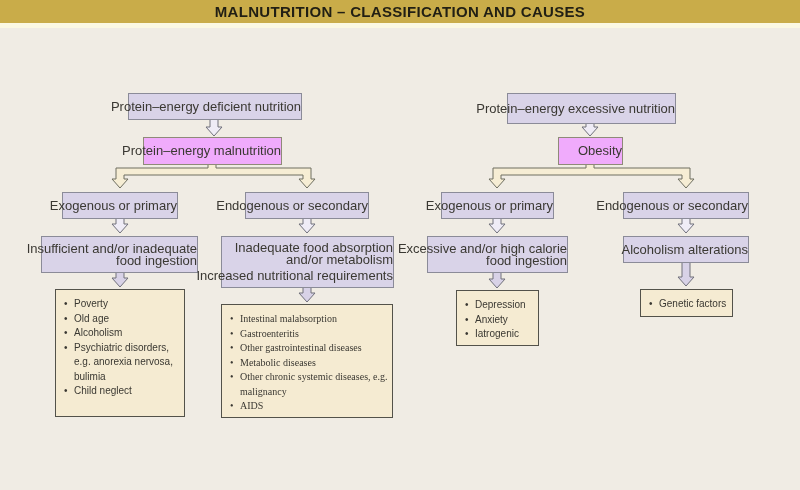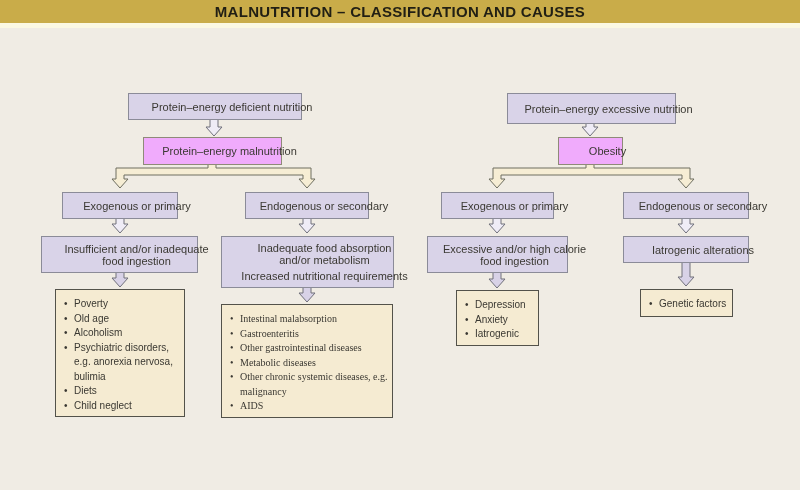"Protein–energy deficient nutrition" .box { align-items: center -> flex-end; font-size: 11px -> 13px }
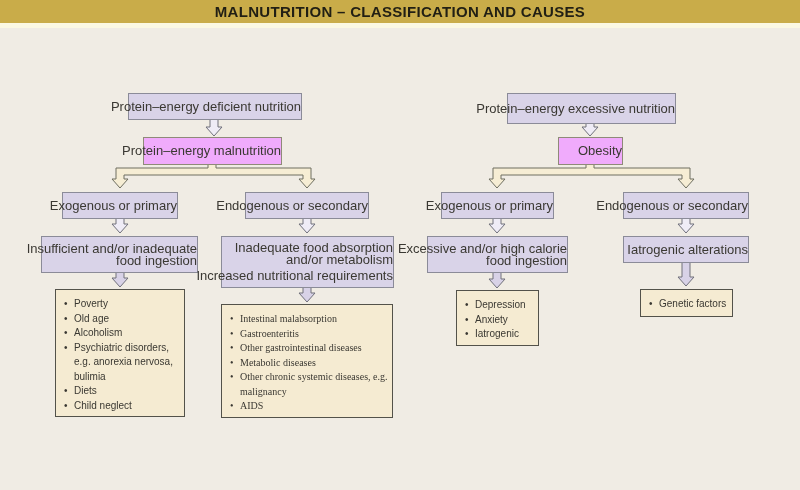"Iatrogenic alterations" span.nw { text: Iatrogenic -> Alcoholism }
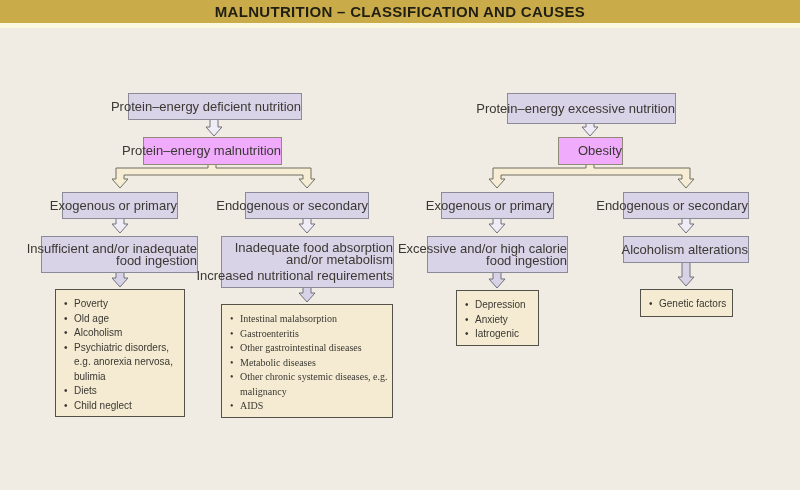"Diets" li { html: <li>Diets</li> -> none }
